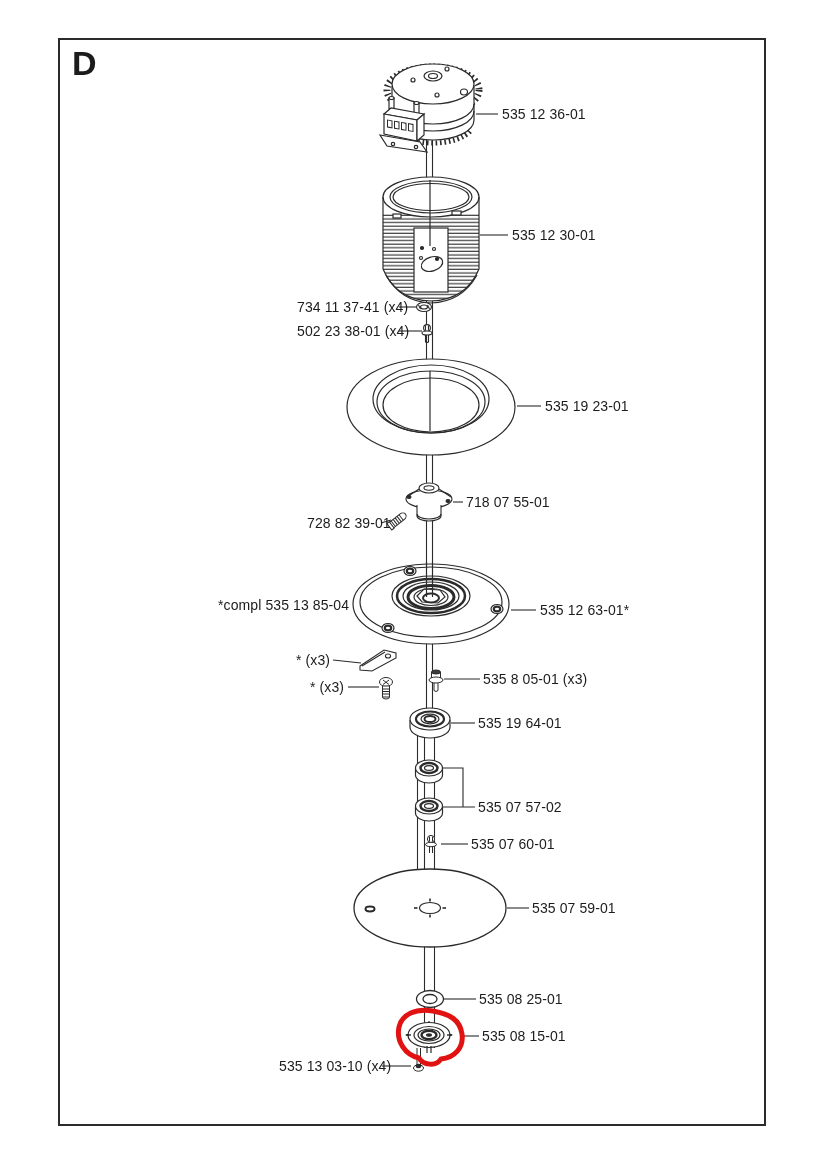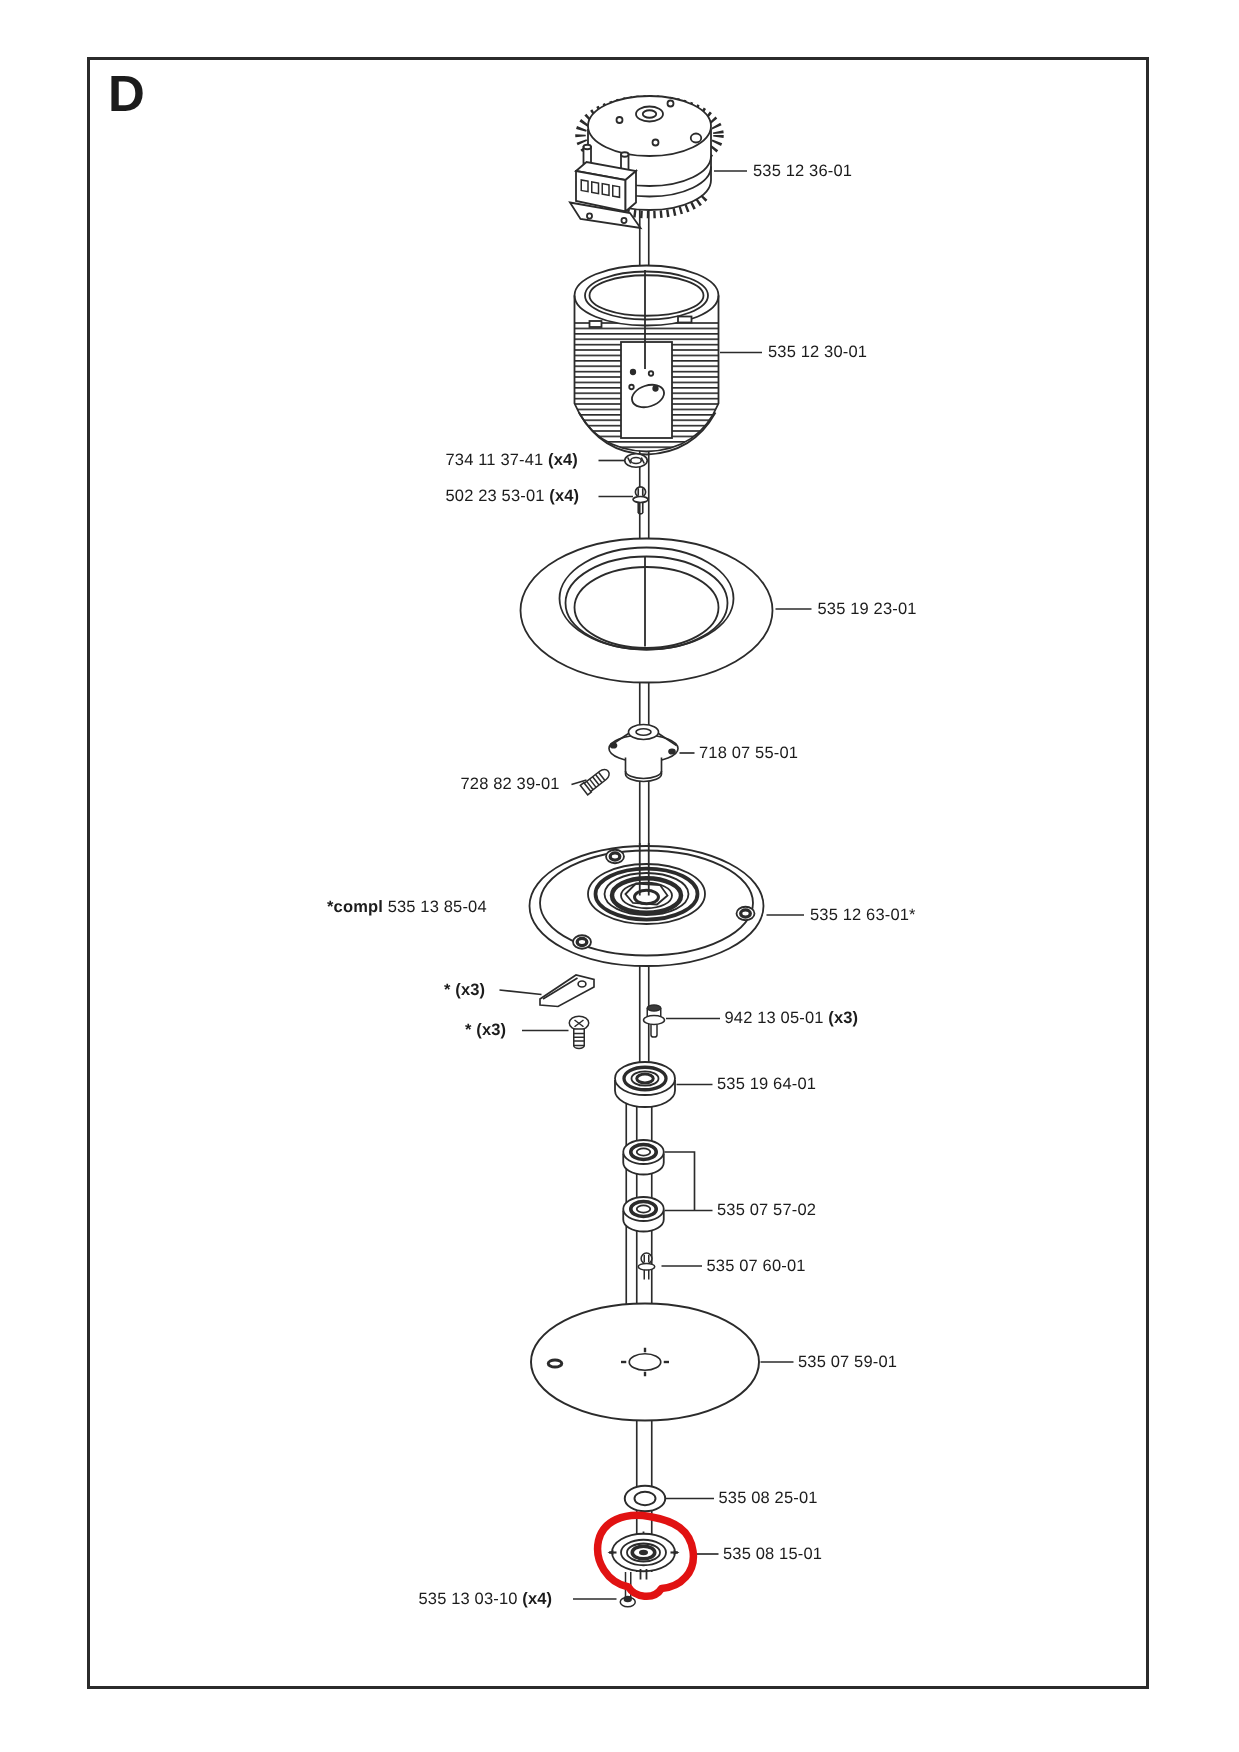"535 12 36-01" .part-label { font-size: 11px -> 14px }
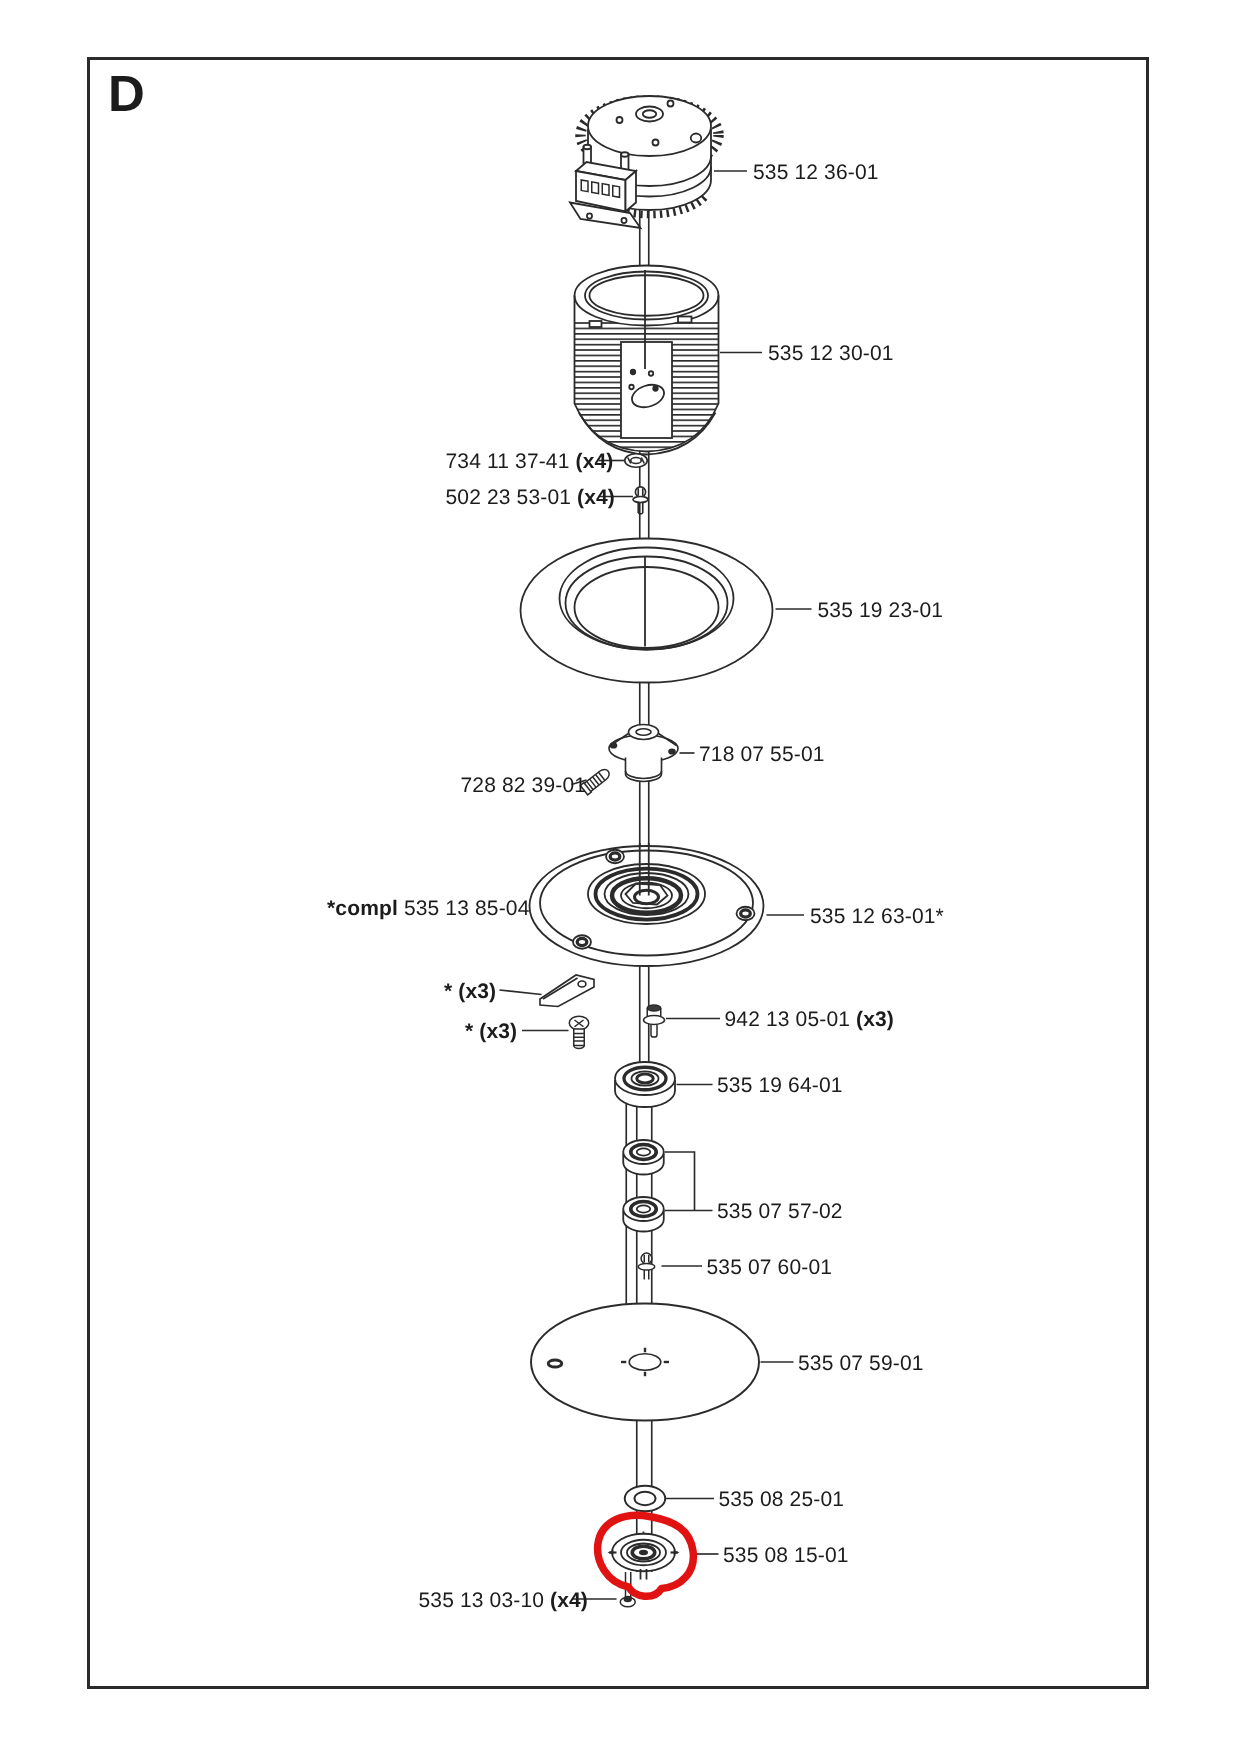"(x4)" .part-label .b { font-weight: bold -> normal }
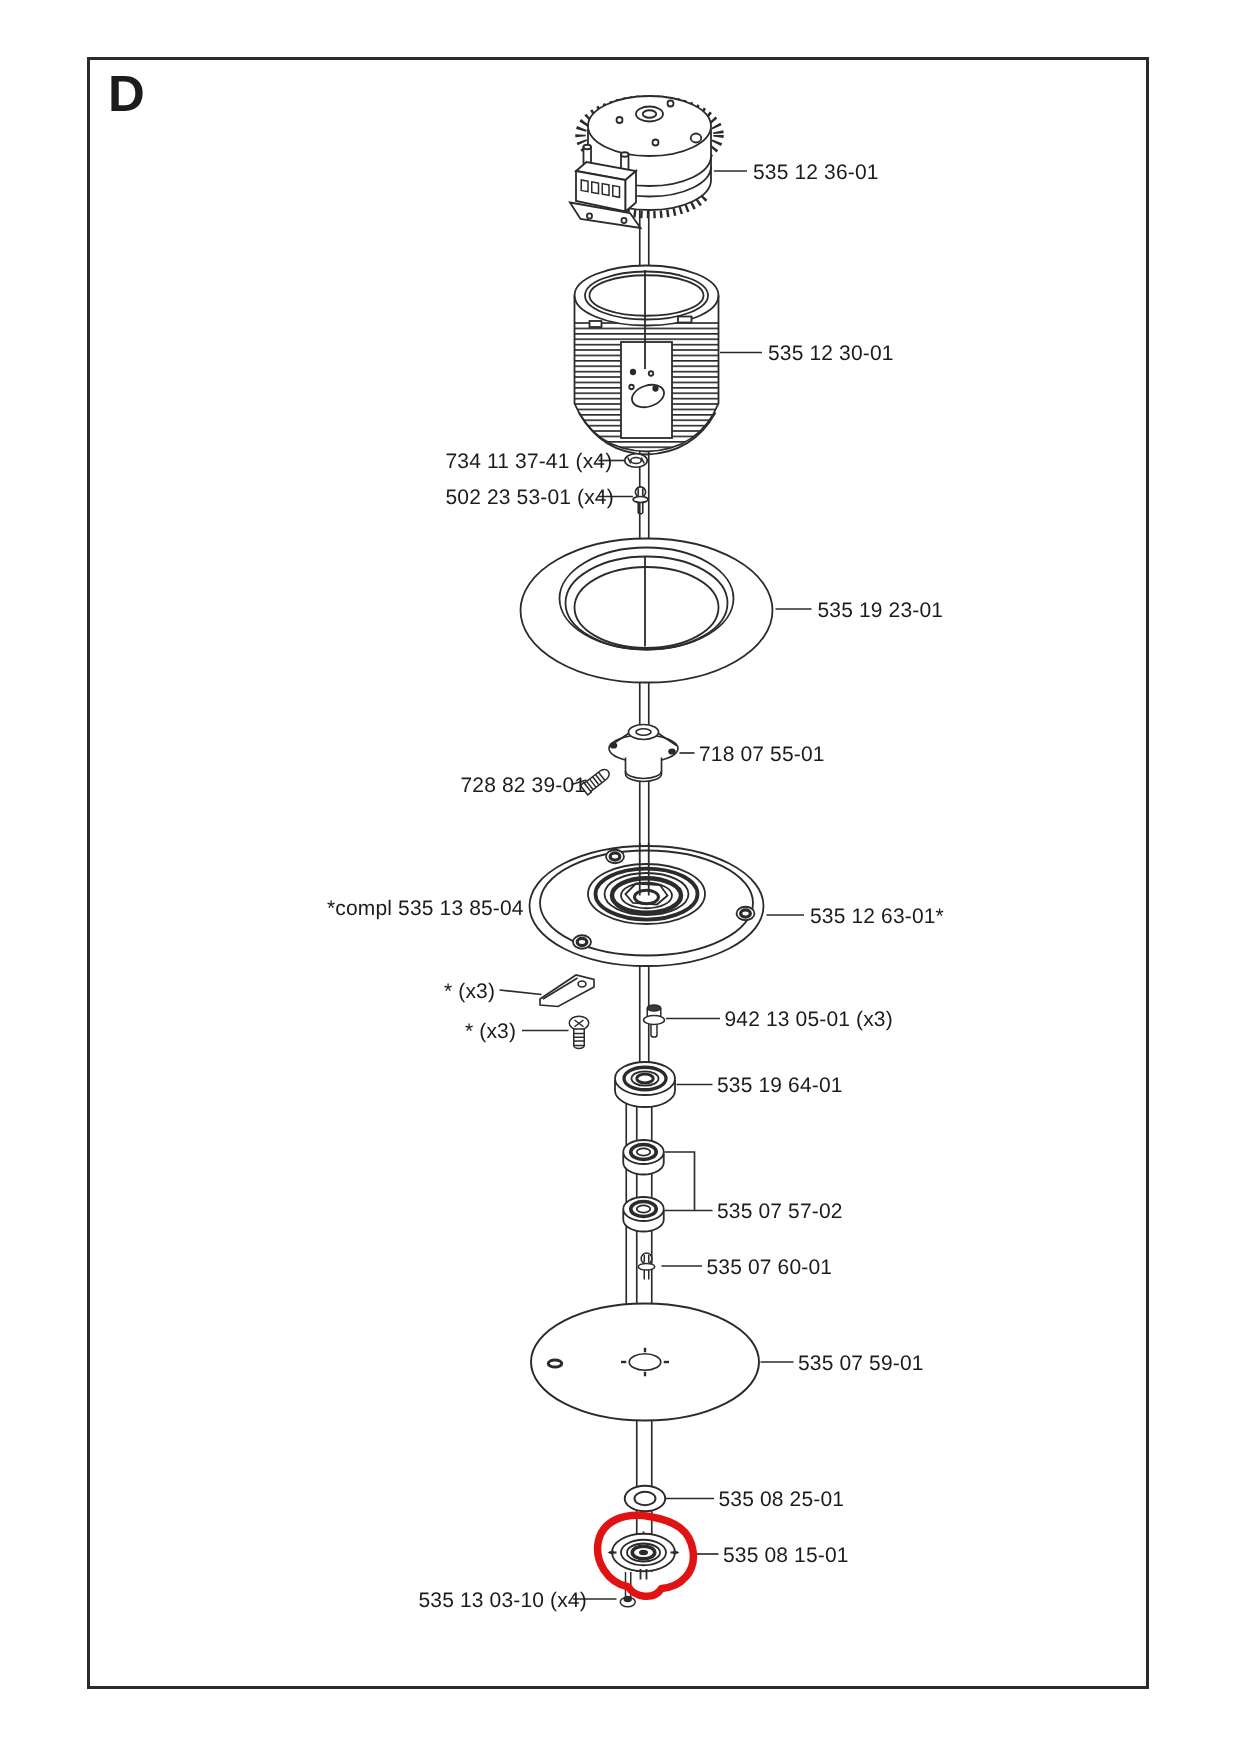"502 23 53-01" span { text: 53-01 -> 38-01 }
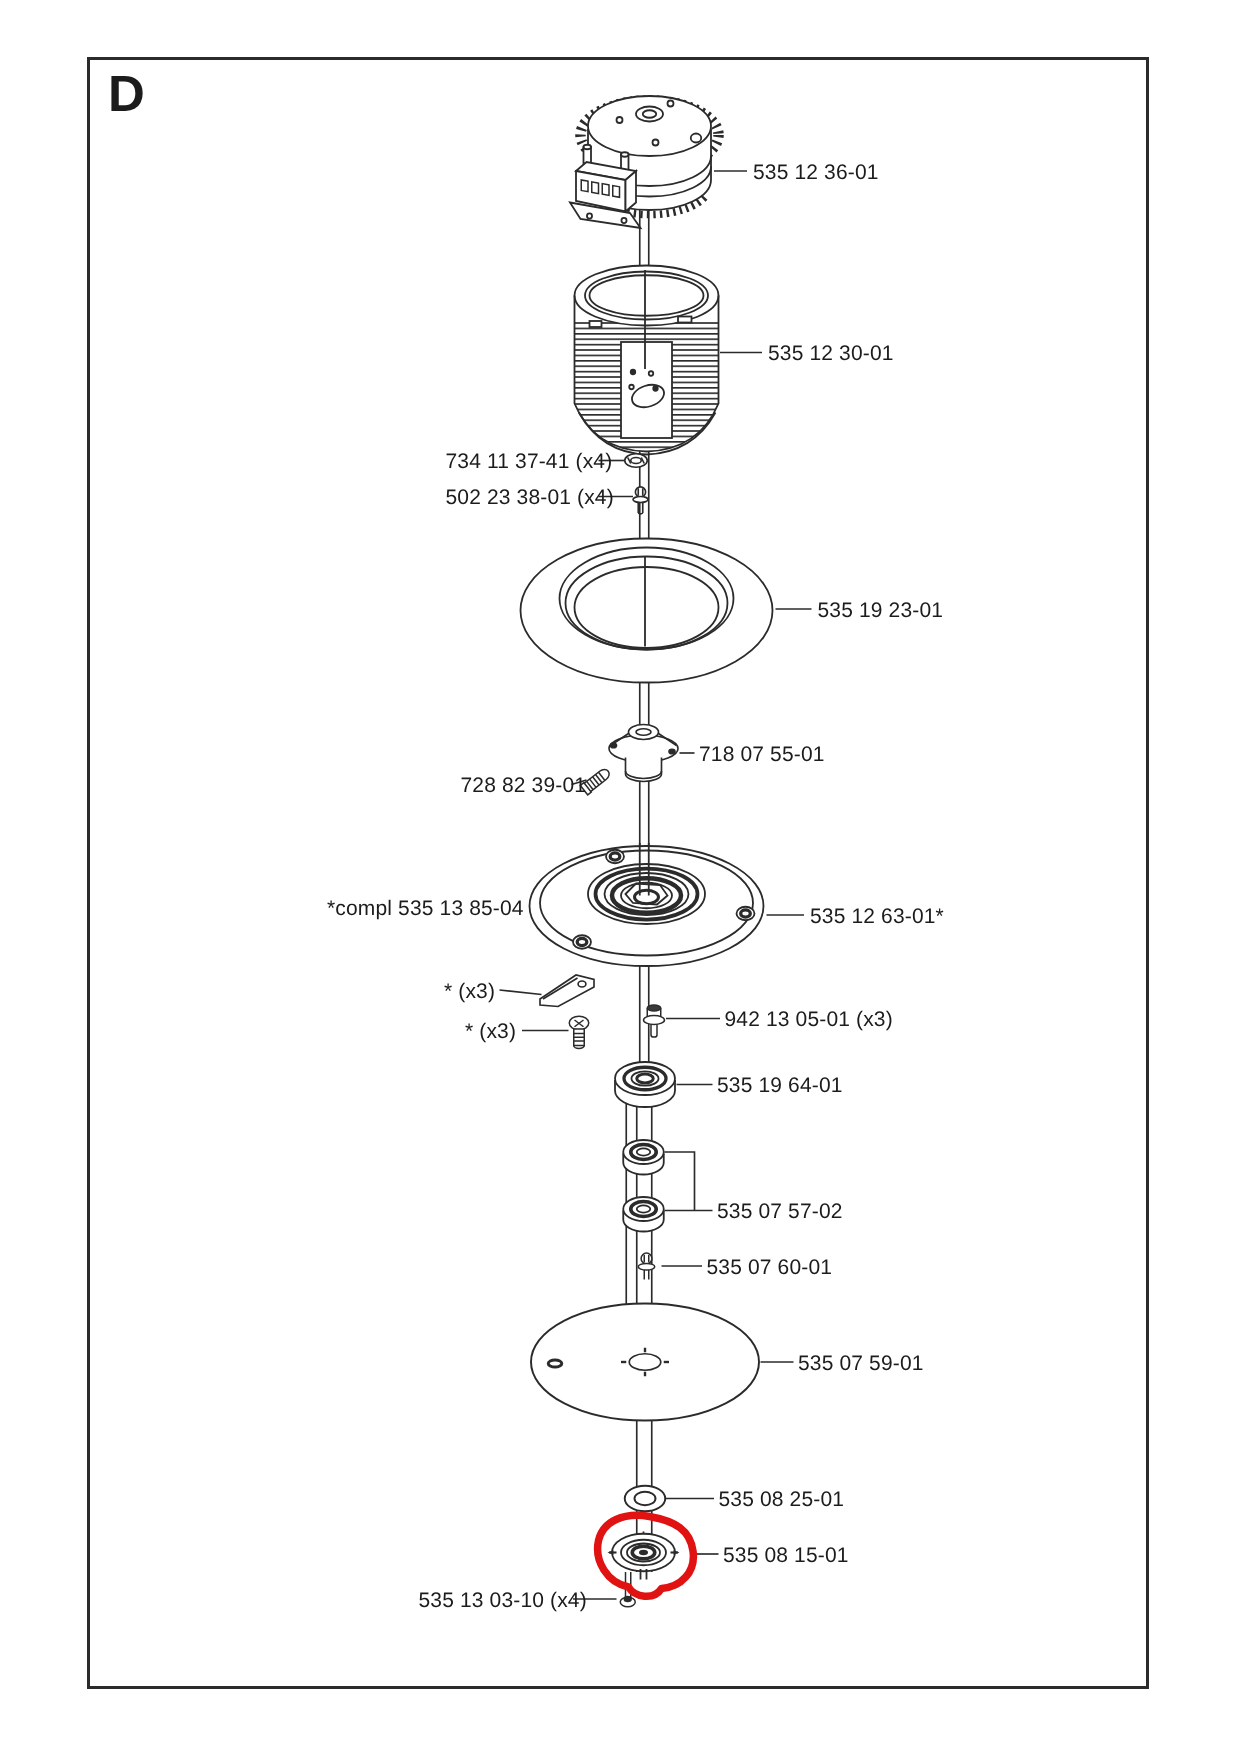"942 13 05-01" span { text: 942 13 -> 535 8 }
